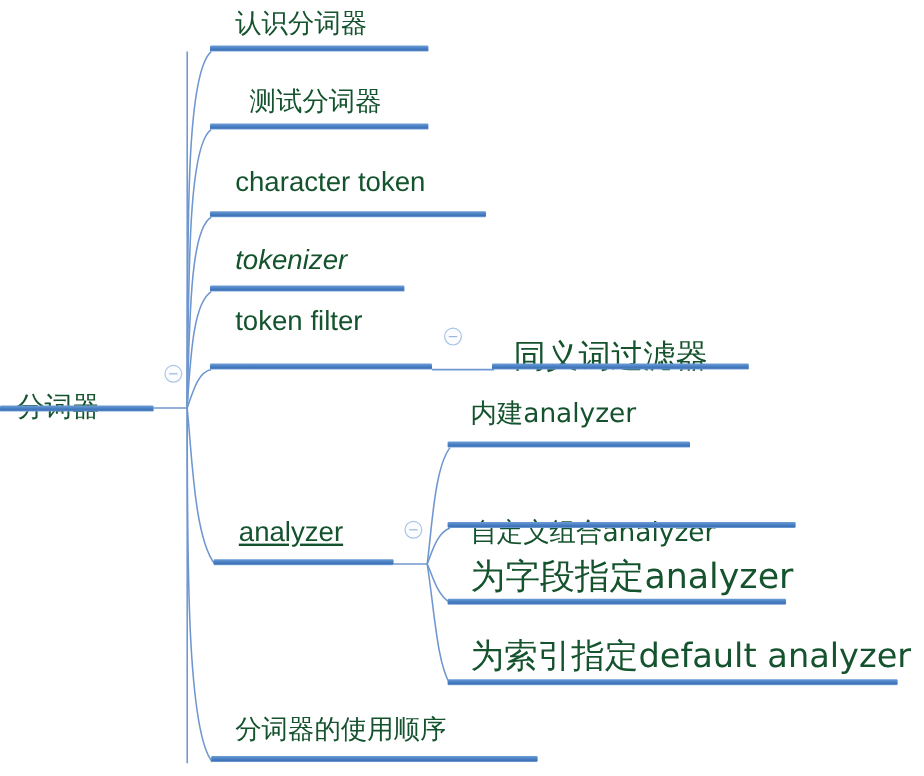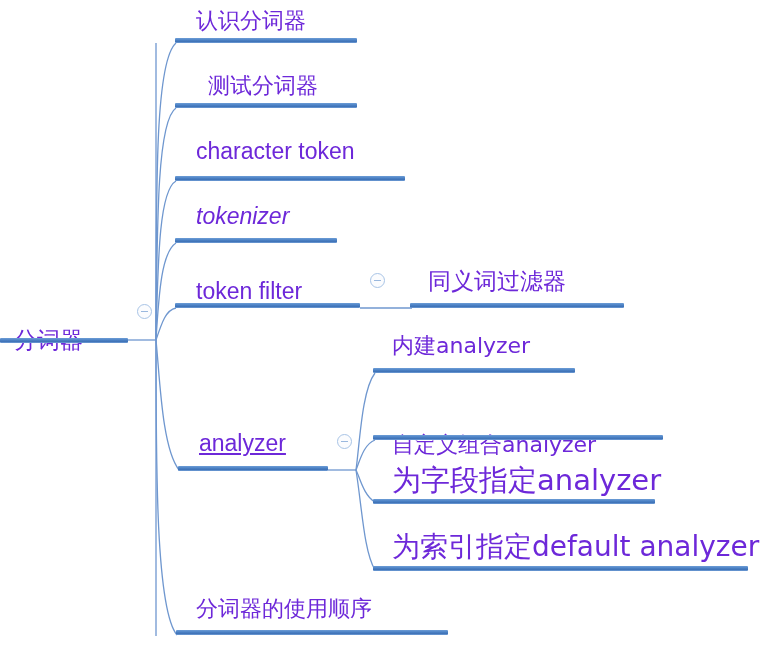"认识分词器" .node-label { color: #6d28d9 -> #14532d }
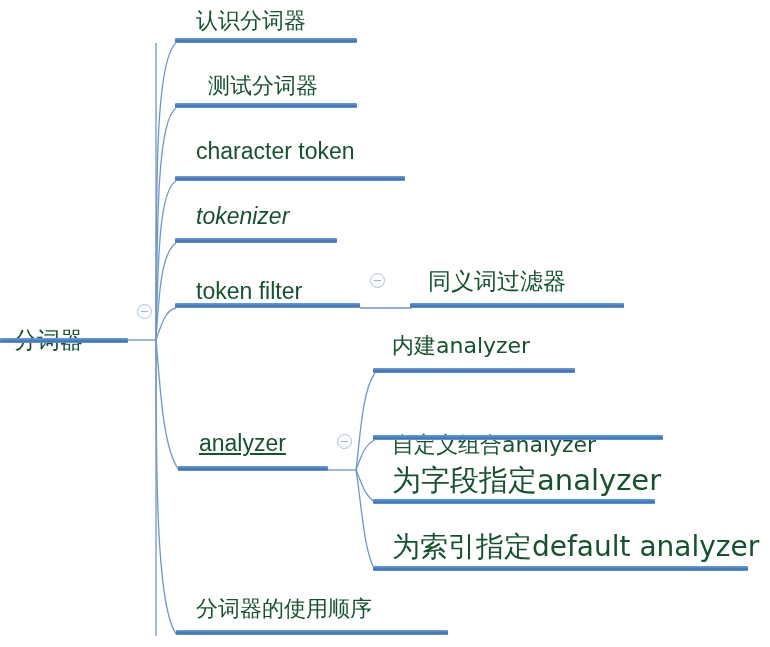"token filter" div.node-label { top: 280px -> 256px }
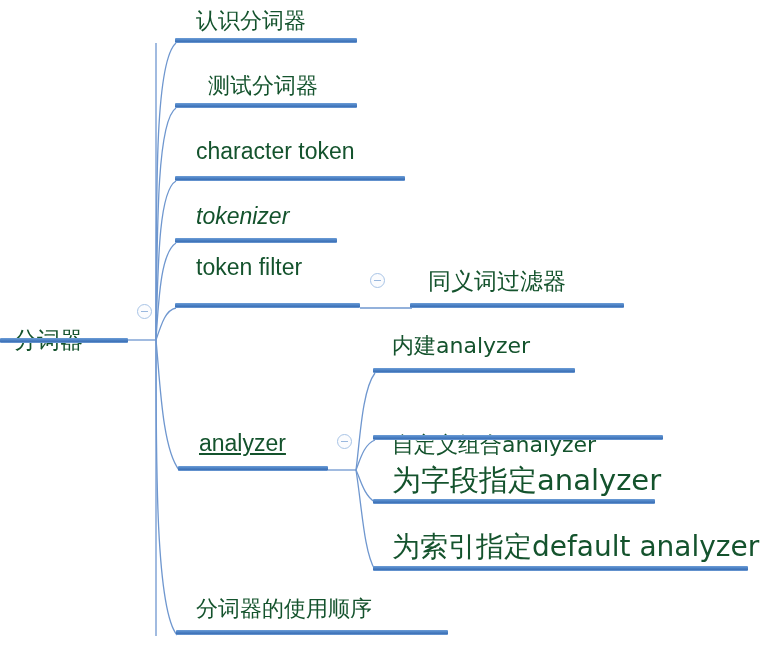"同义词过滤器" div.node-label { font-size: 23px -> 27px; top: 270px -> 284px }
